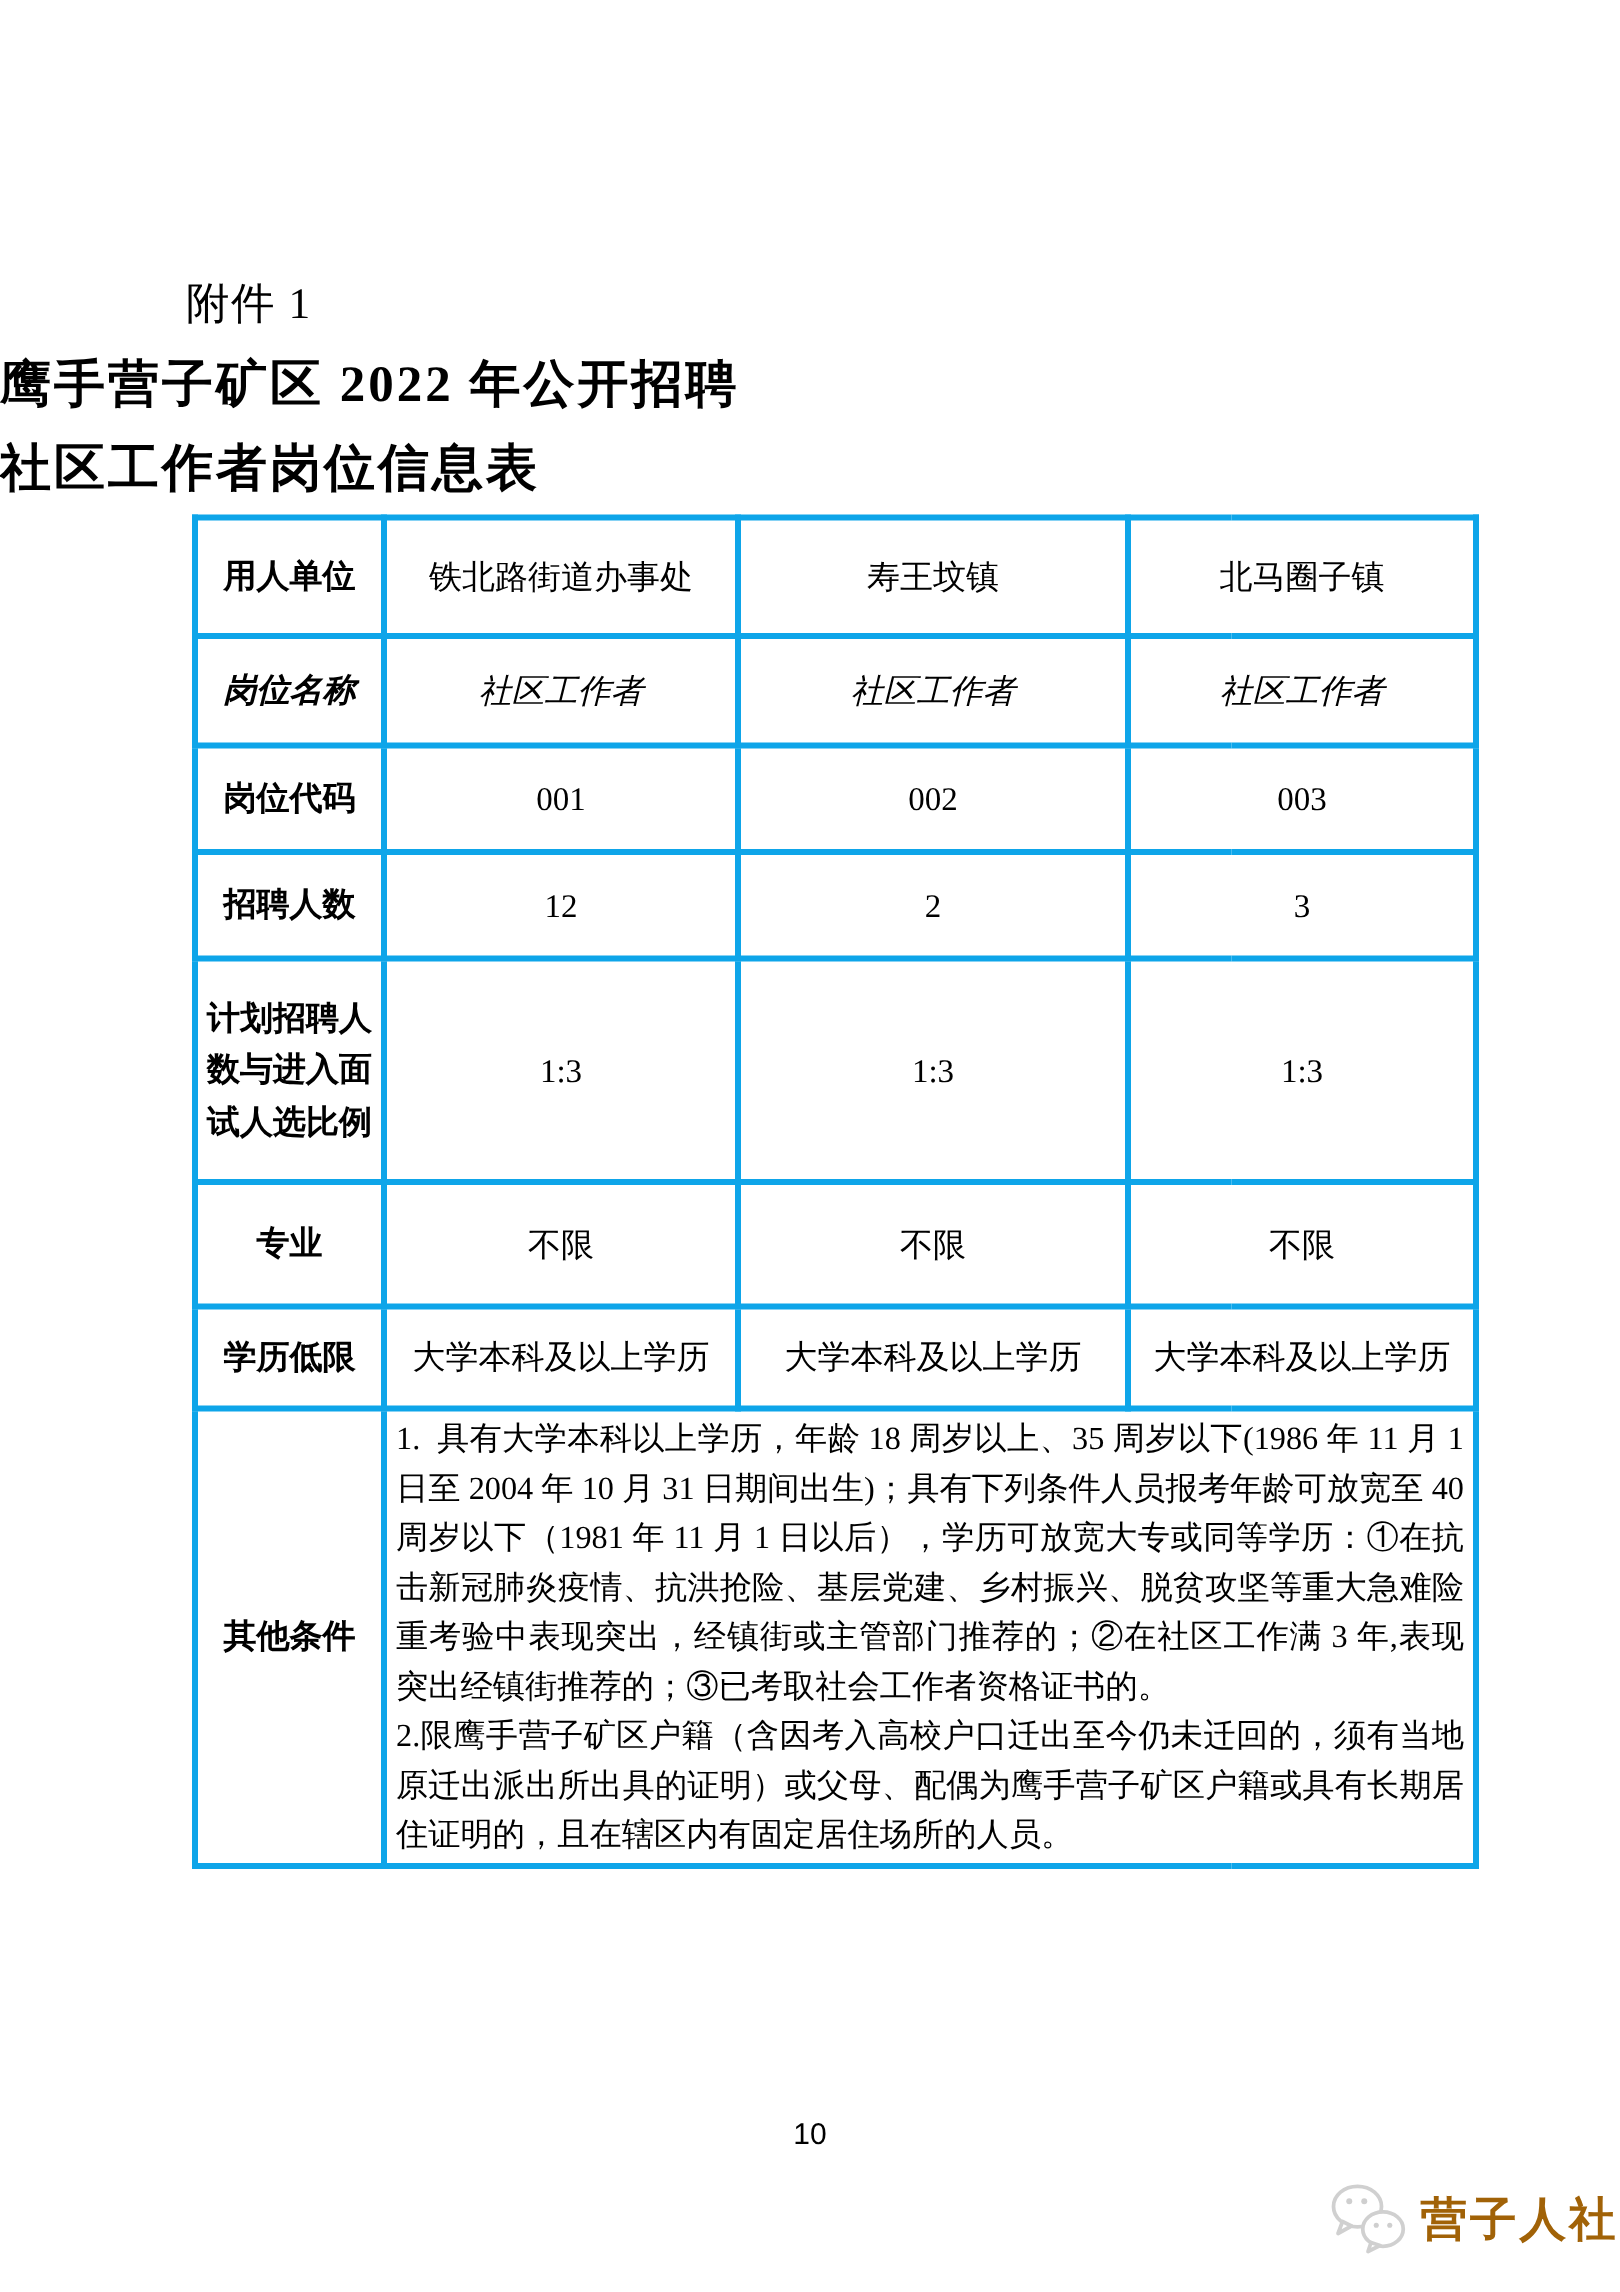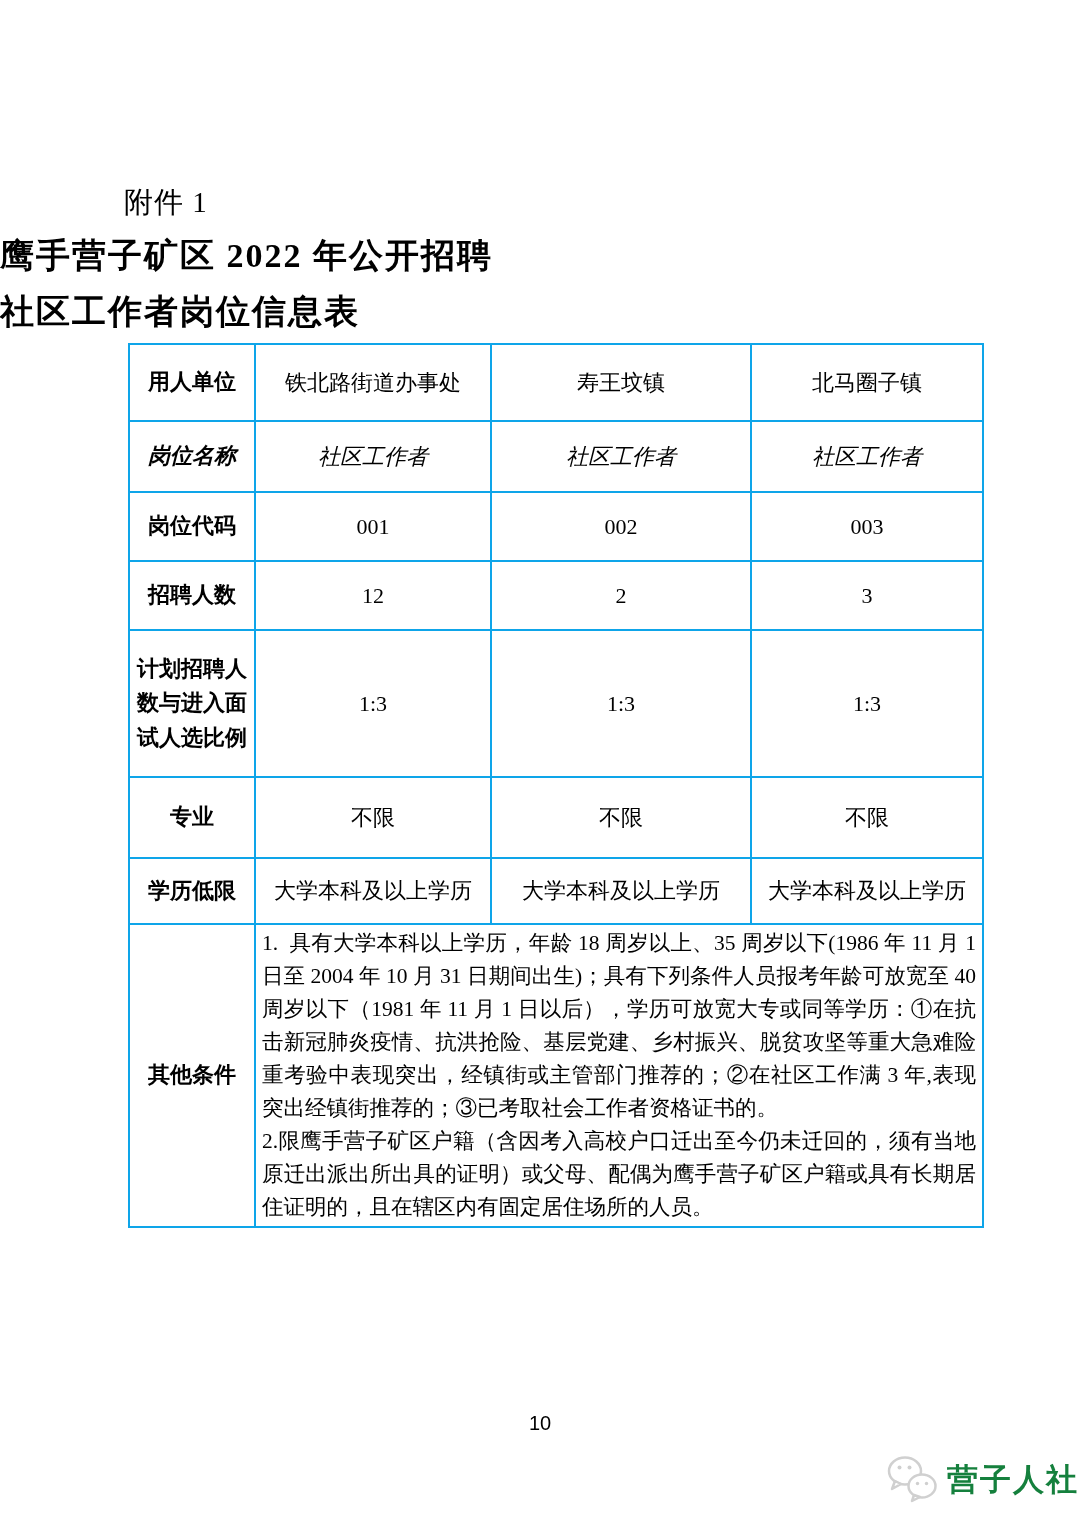"用人单位" table.job-table td { border: 2px solid #0ea5e9 -> 4px solid #0ea5e9 }
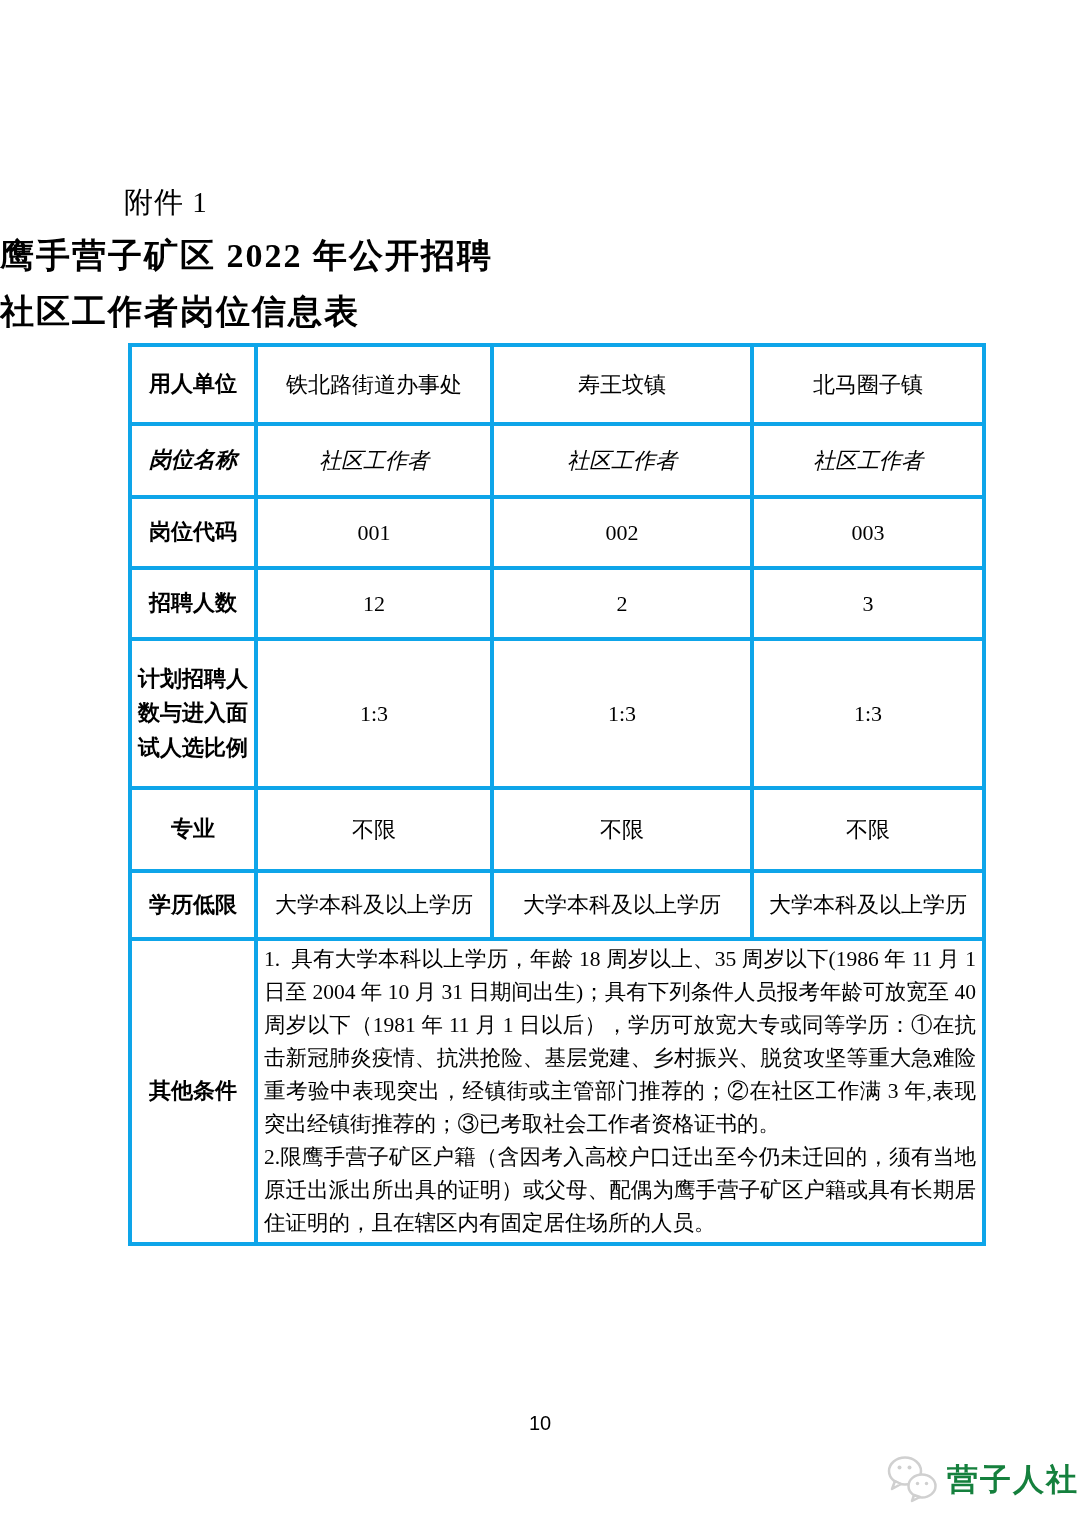"营子人社" .watermark-text { color: #15803d -> #a16207 }
